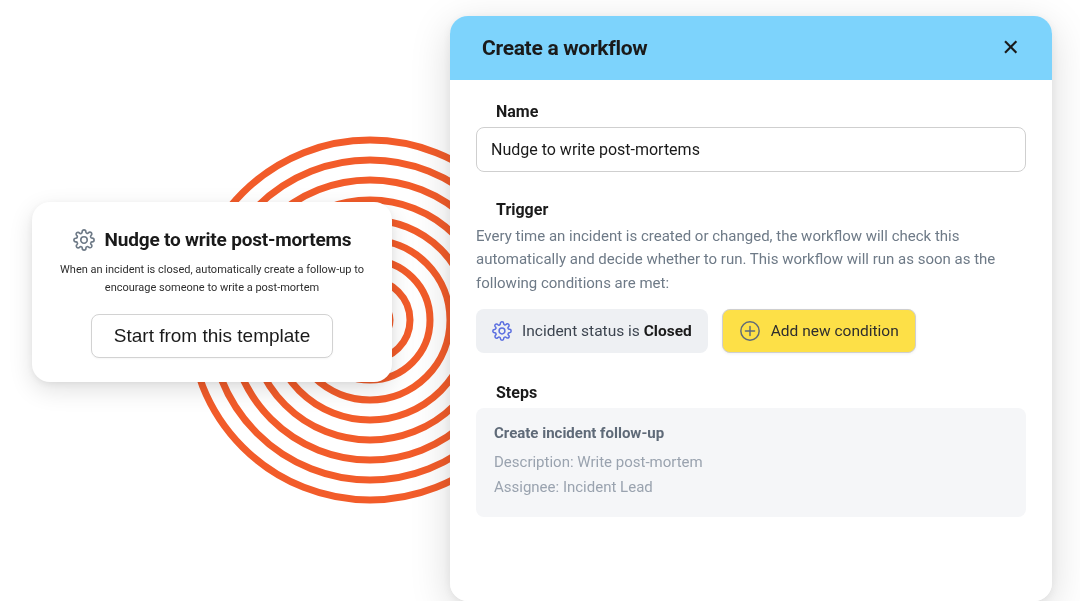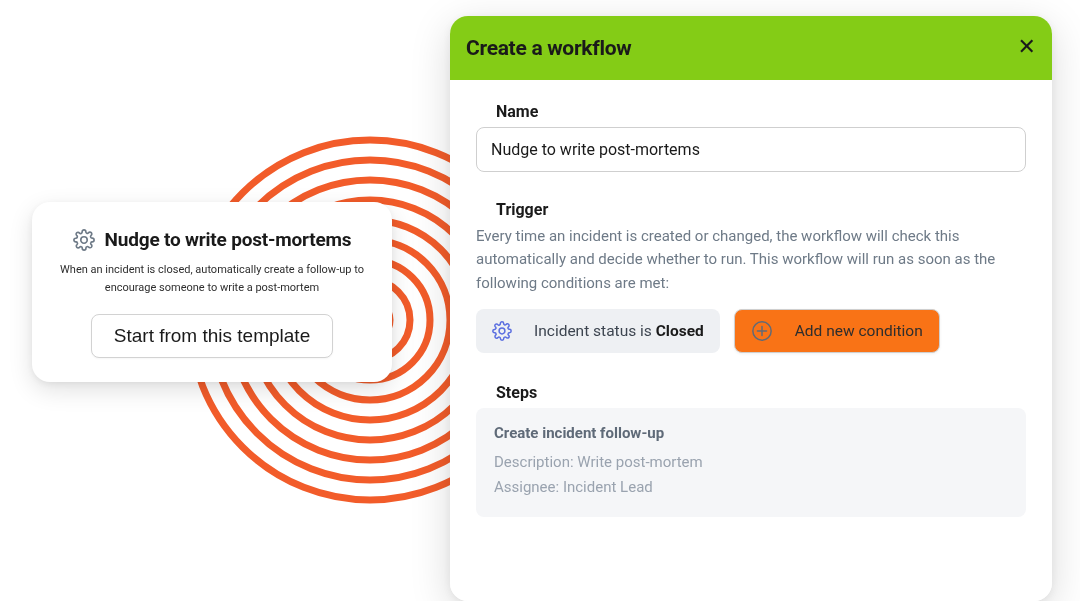"Create a workflow" .panel-header { align-items: none -> center; background: #84cc16 -> #7dd3fc; padding: 20px 16px -> 20px 32px }
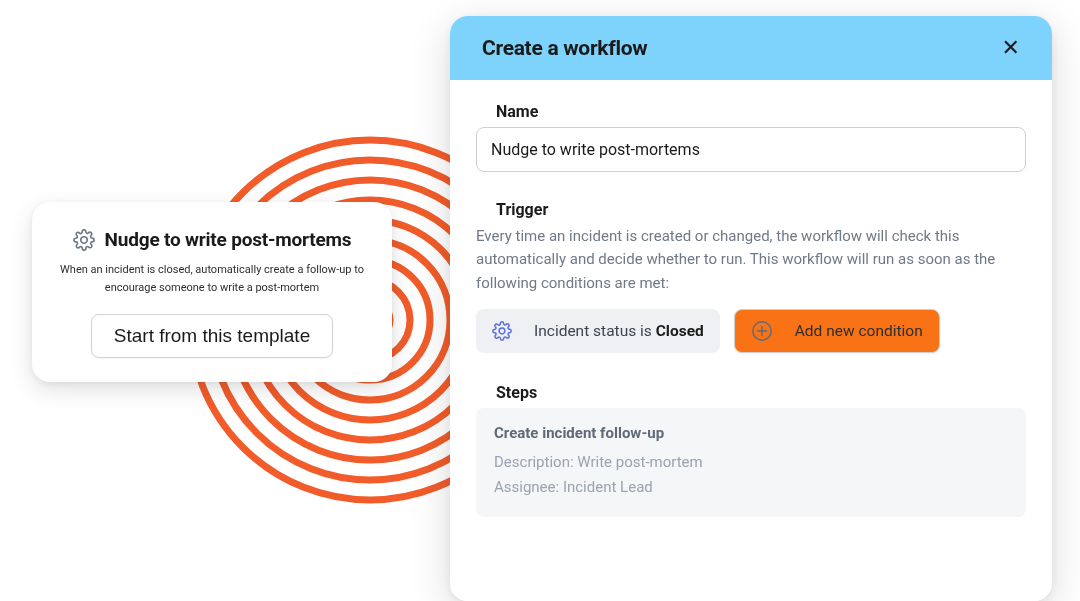"Incident status is Closed" .pill { gap: 22px -> 10px }
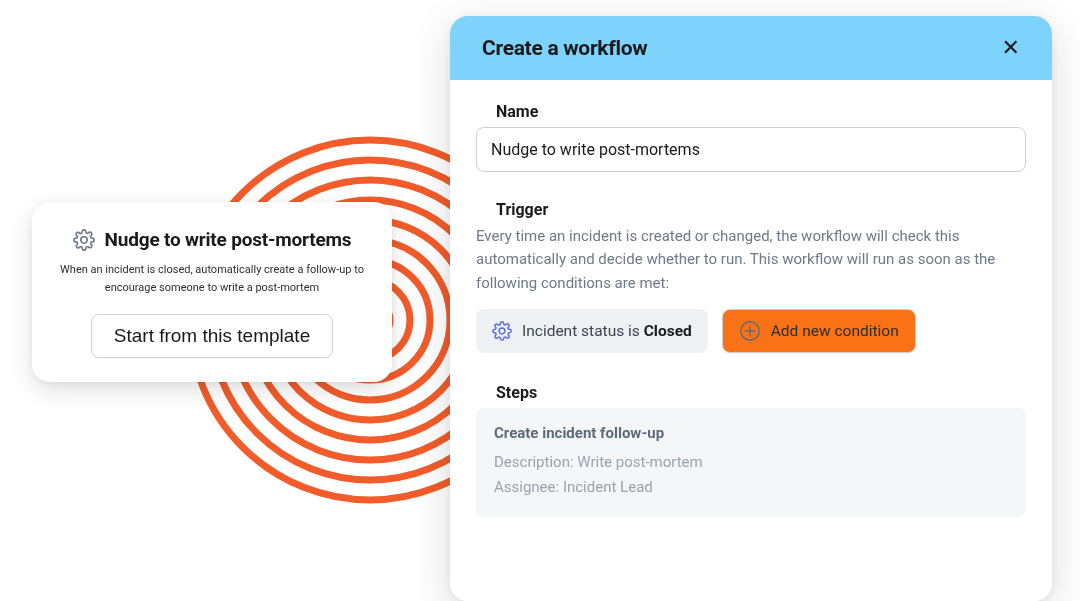"Add new condition" .pill-add { background: #f97316 -> #fde047 }
